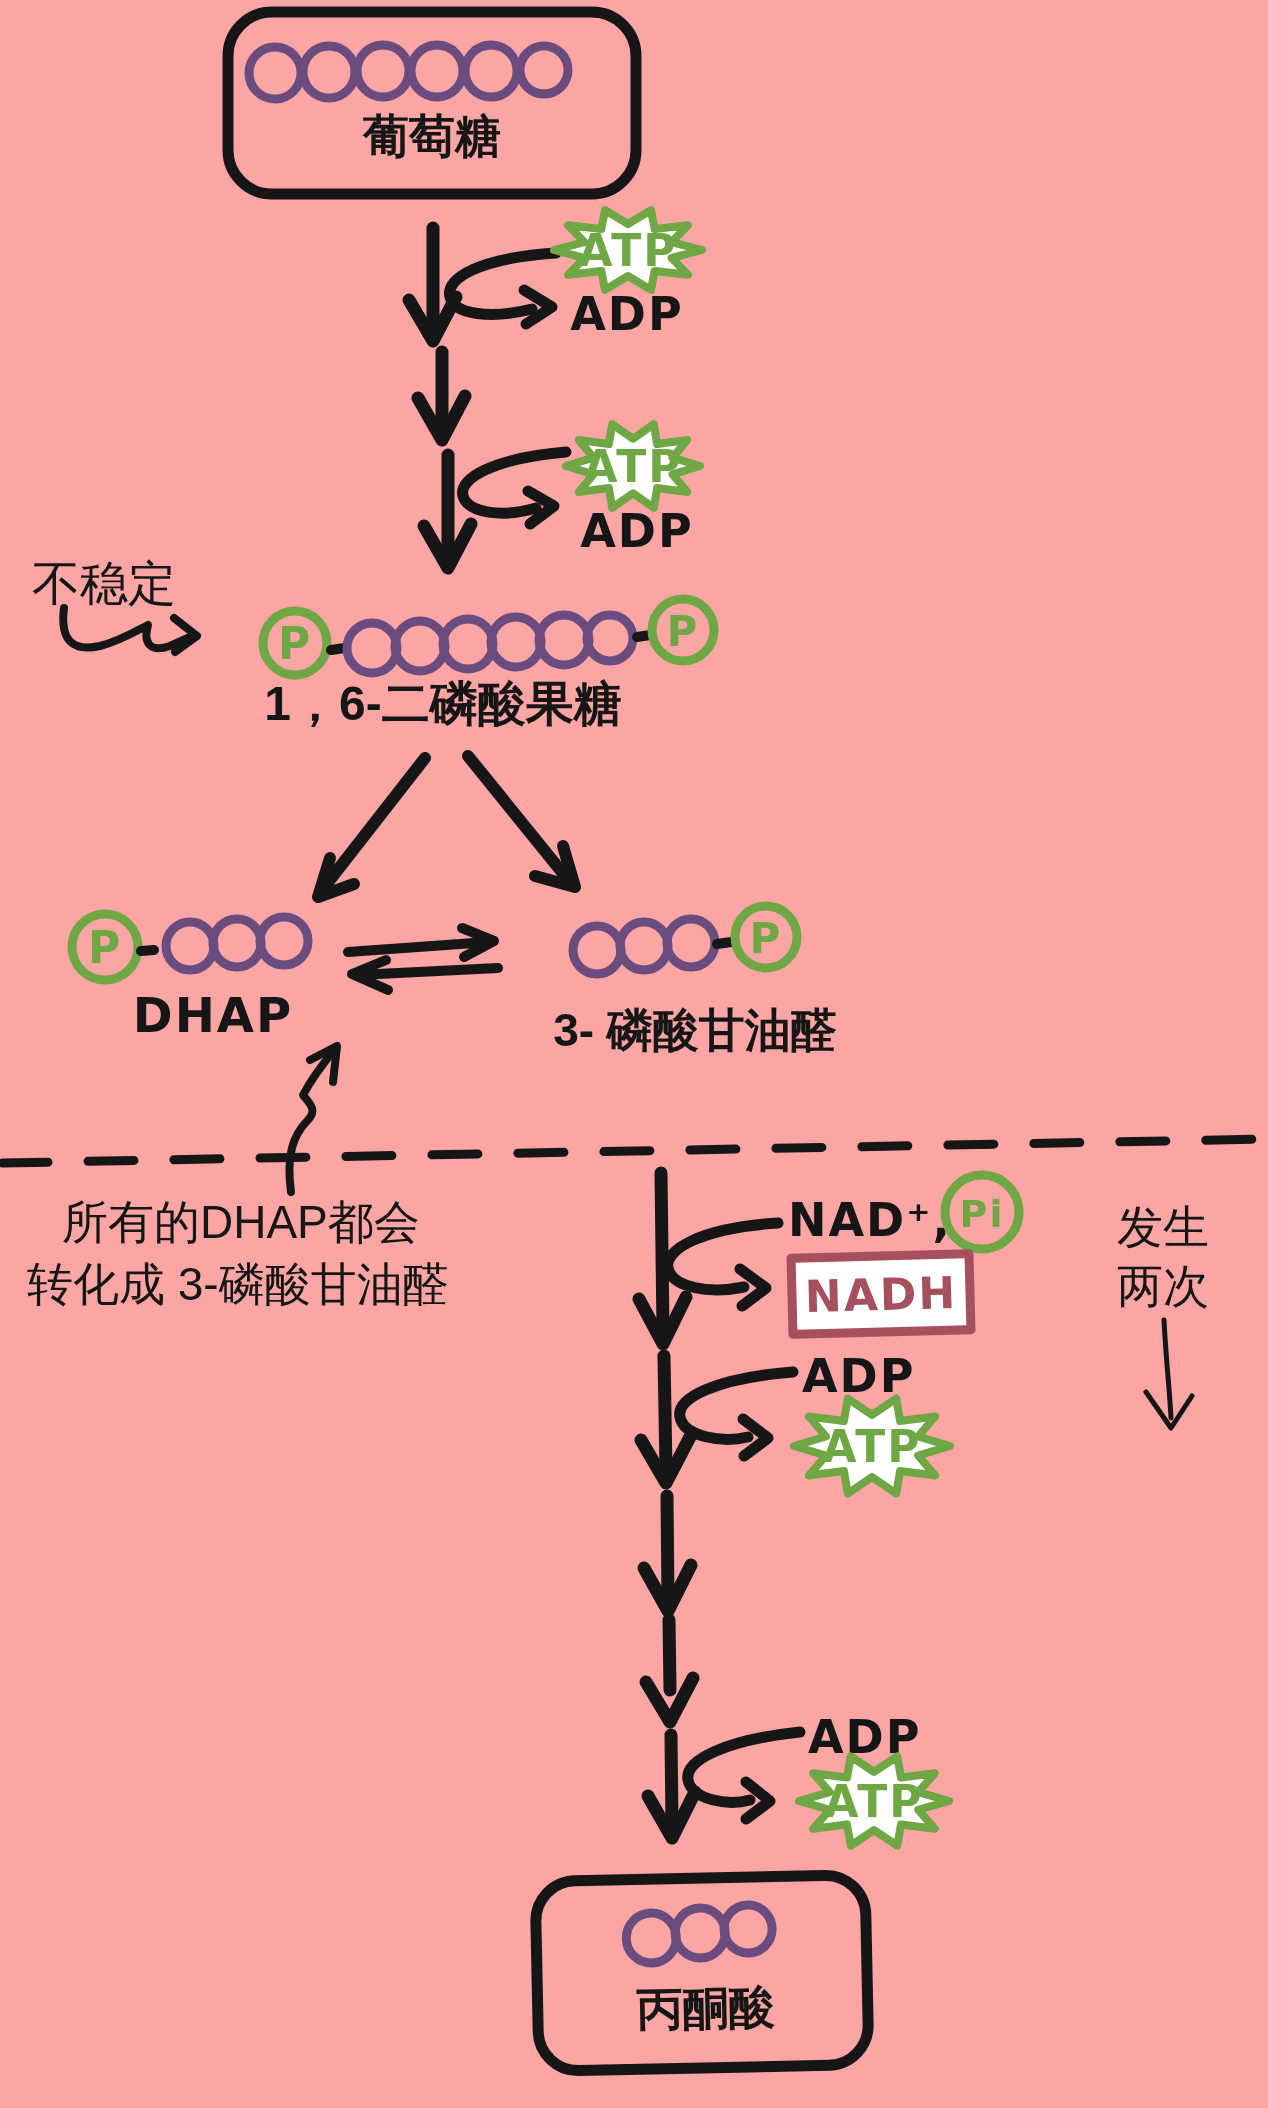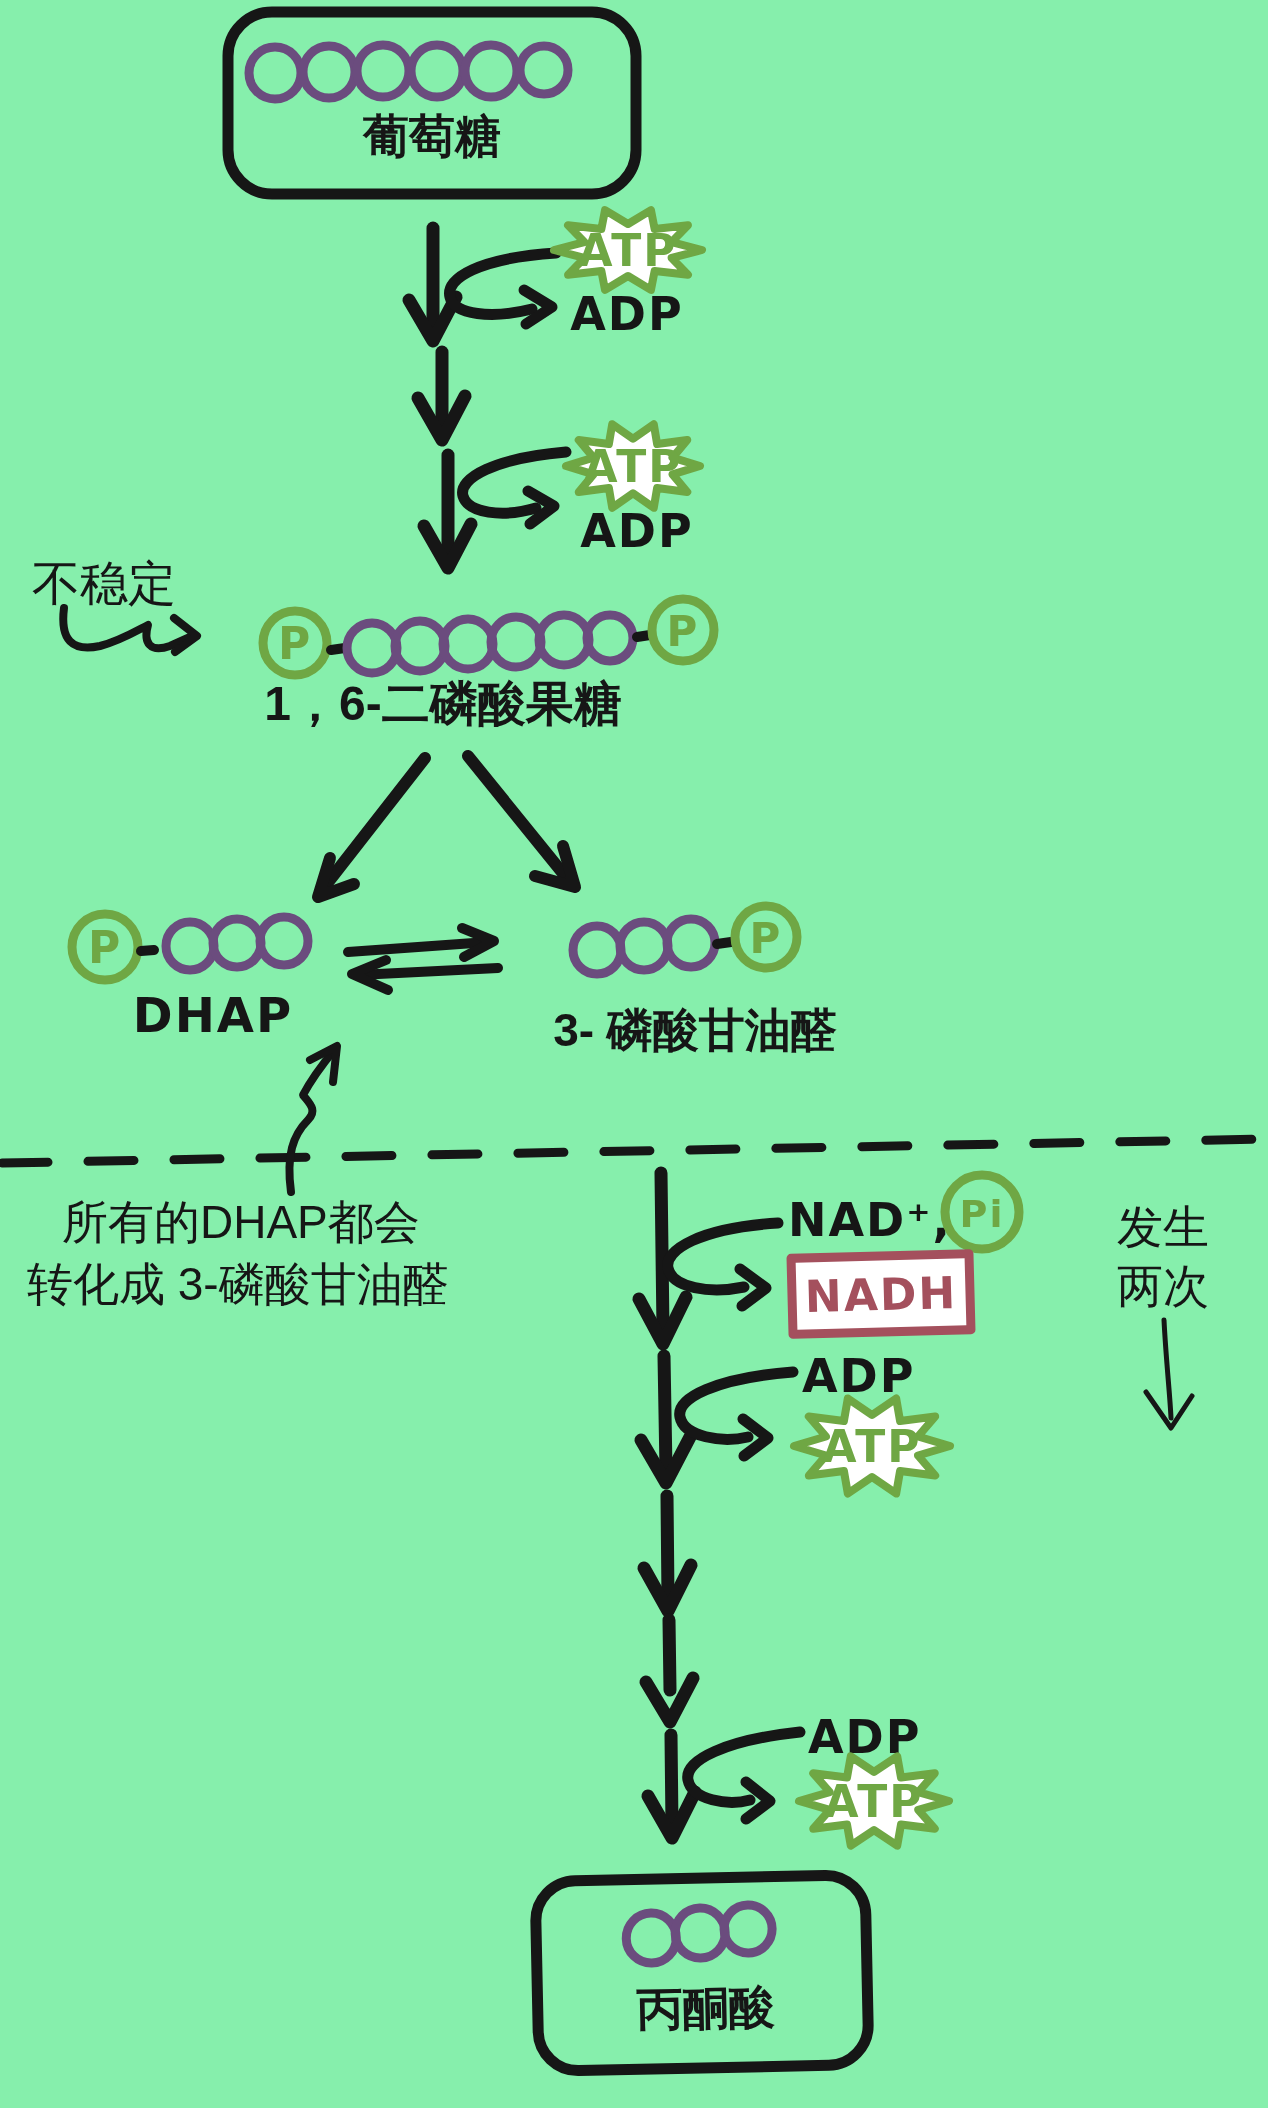"葡萄糖" .stage { background: #86efac -> #fca5a5 }
